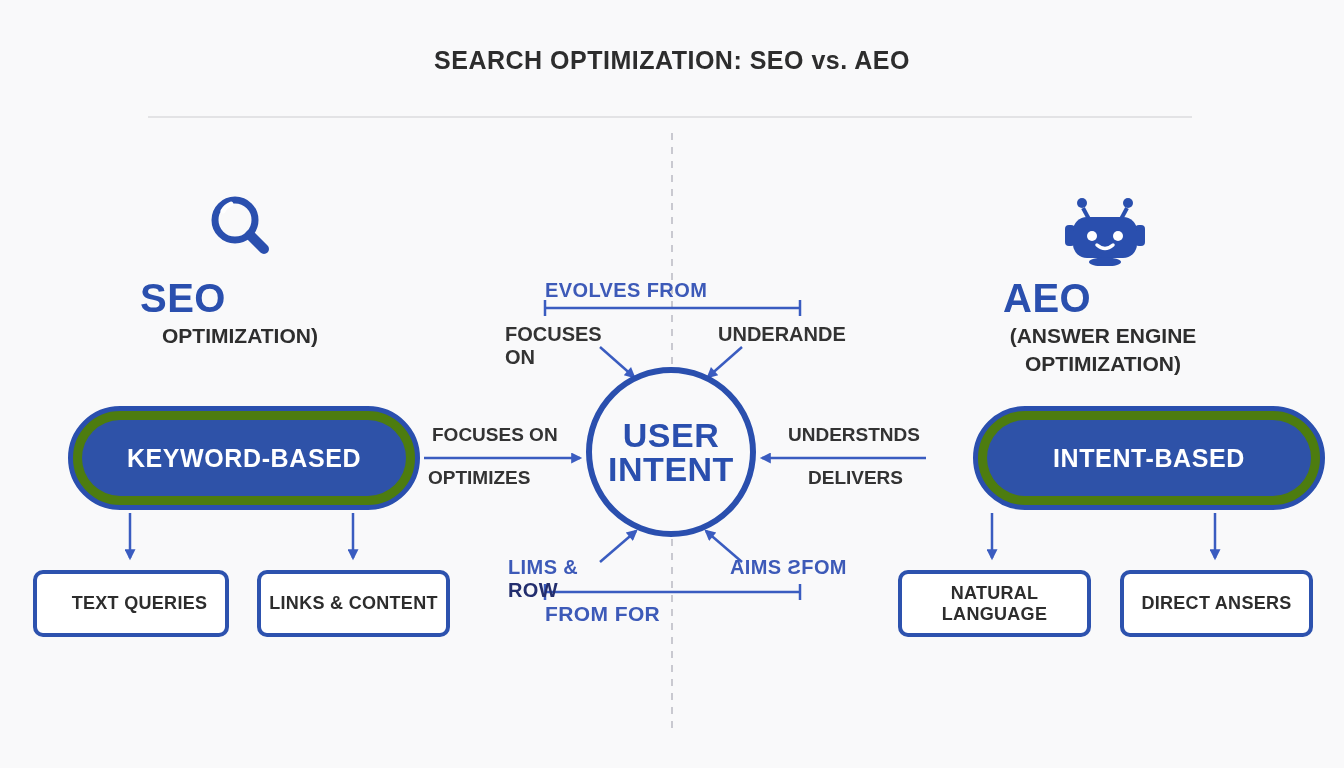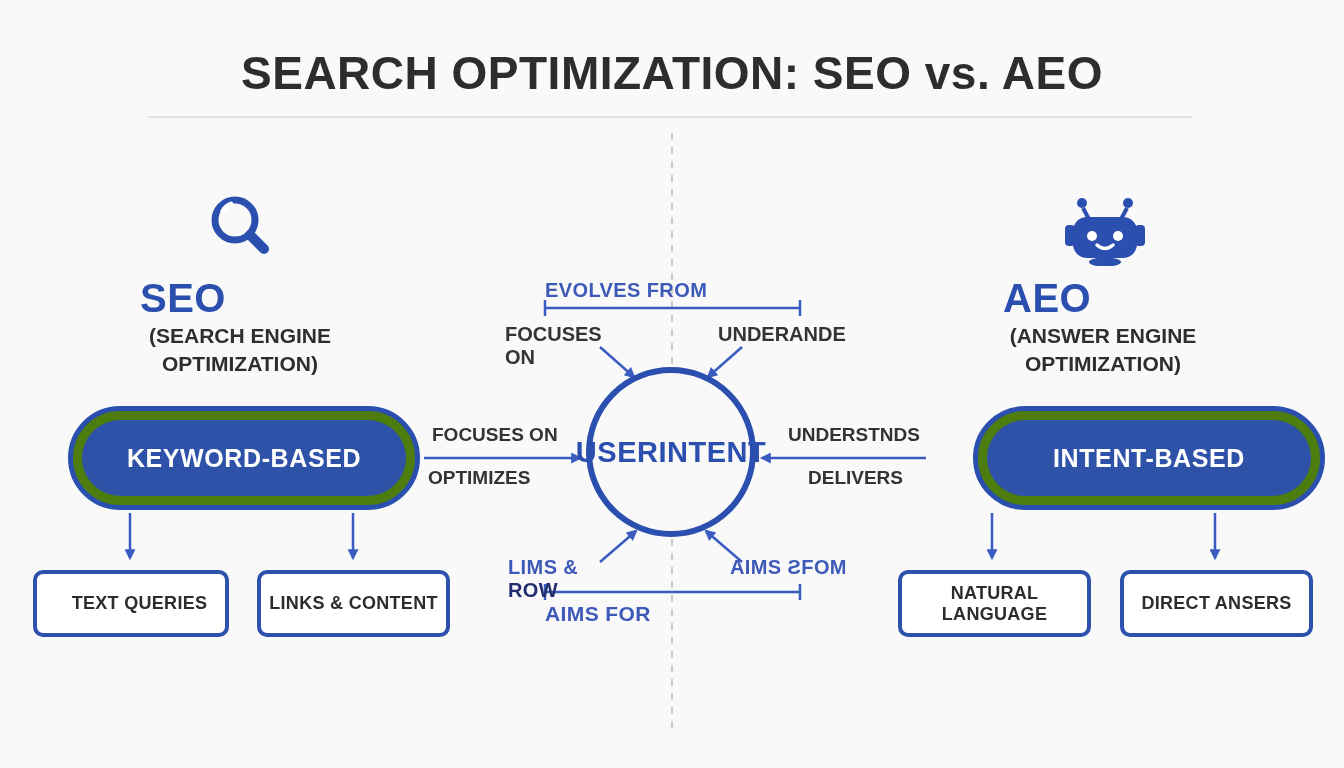"SEARCH OPTIMIZATION: SEO vs. AEO" .title { font-size: 46px -> 25px }
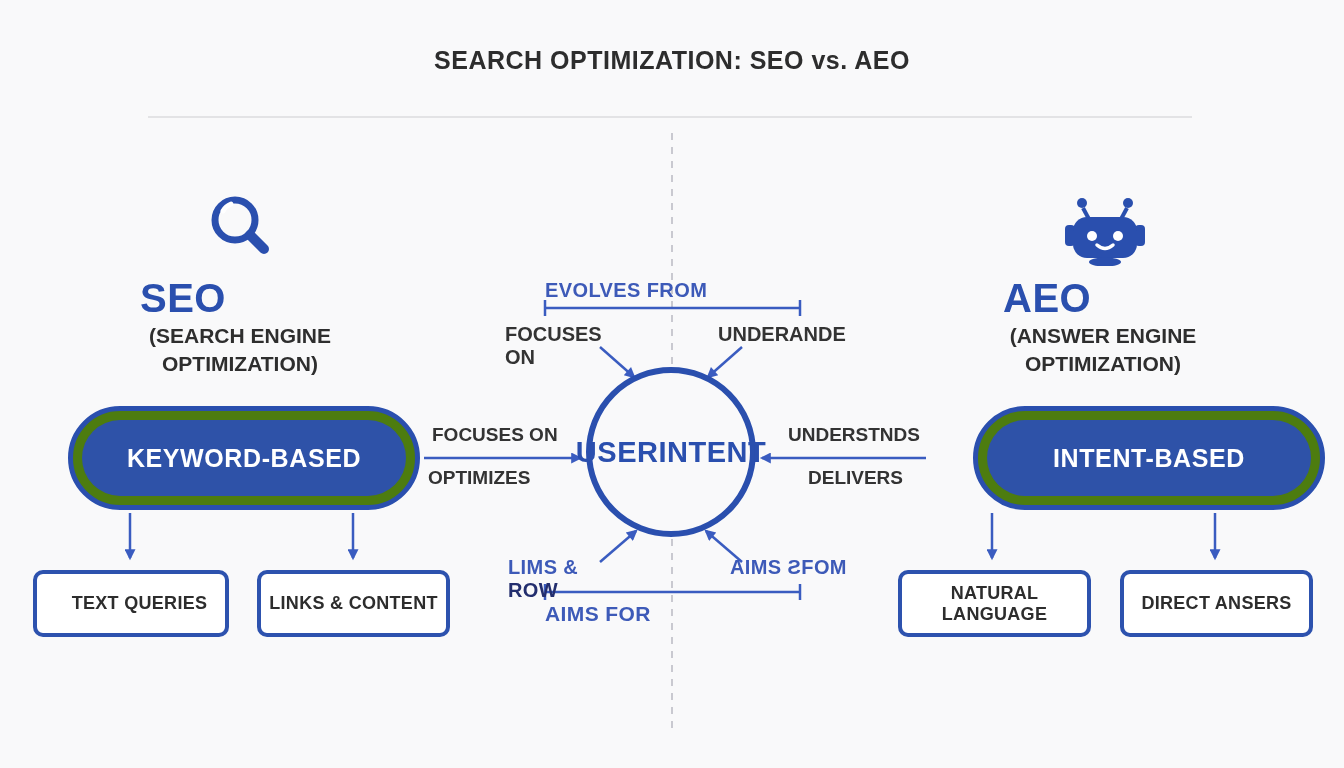"(SEARCH ENGINE" div { html: <div>(SEARCH ENGINE</div> -> none }
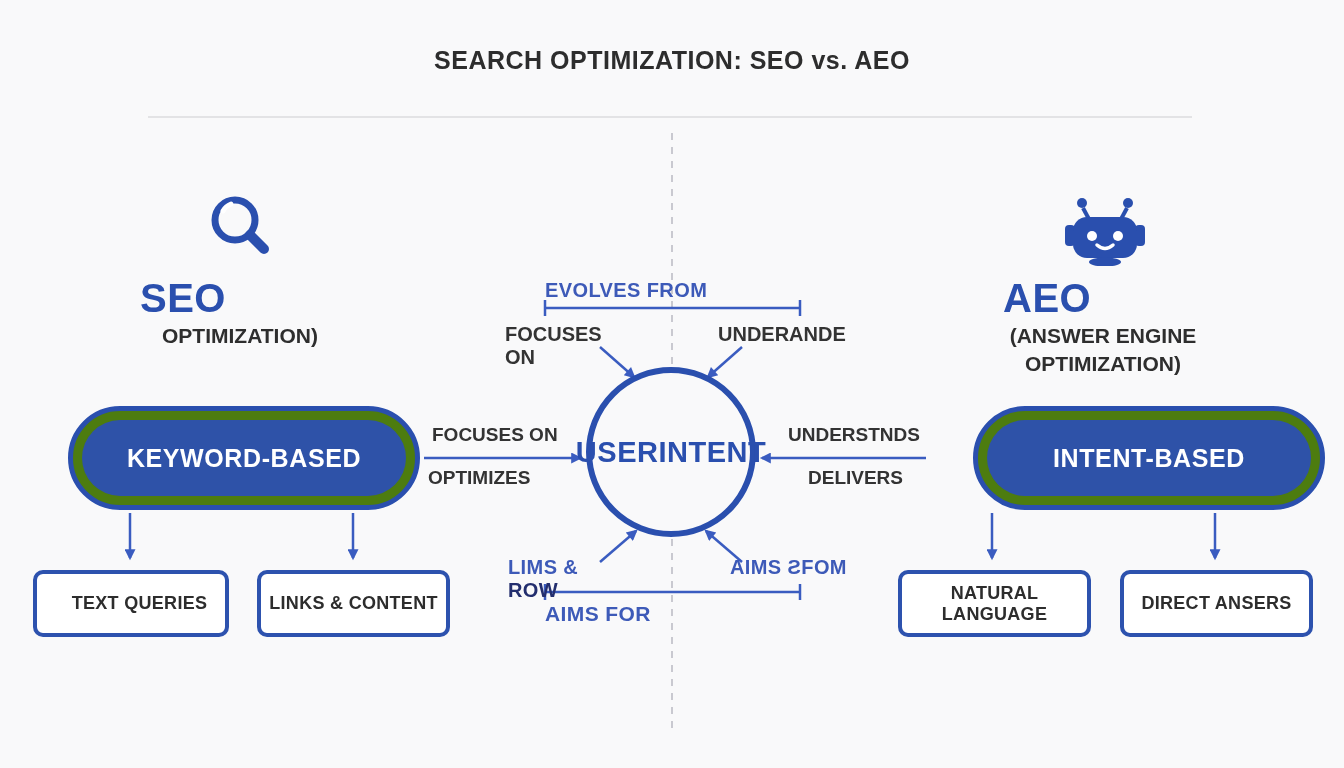"USER" .circle { flex-direction: none -> column; font-size: 29px -> 34px }
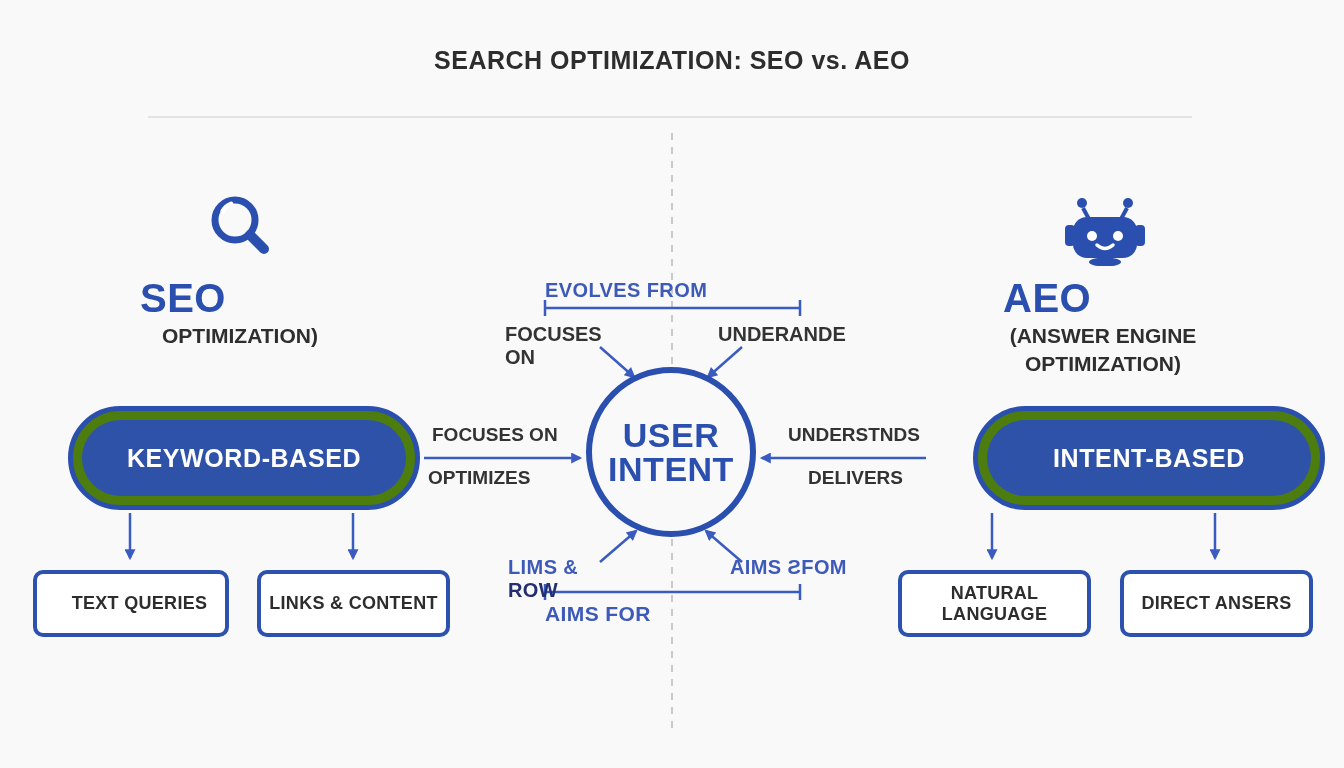"AIMS FOR" div.abs { text: AIMS -> FROM }
